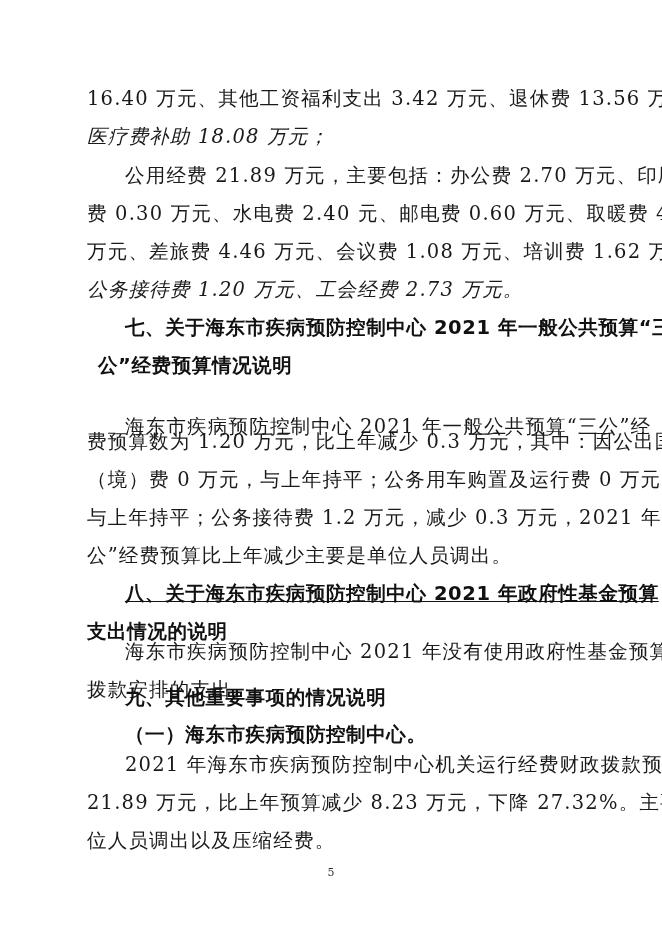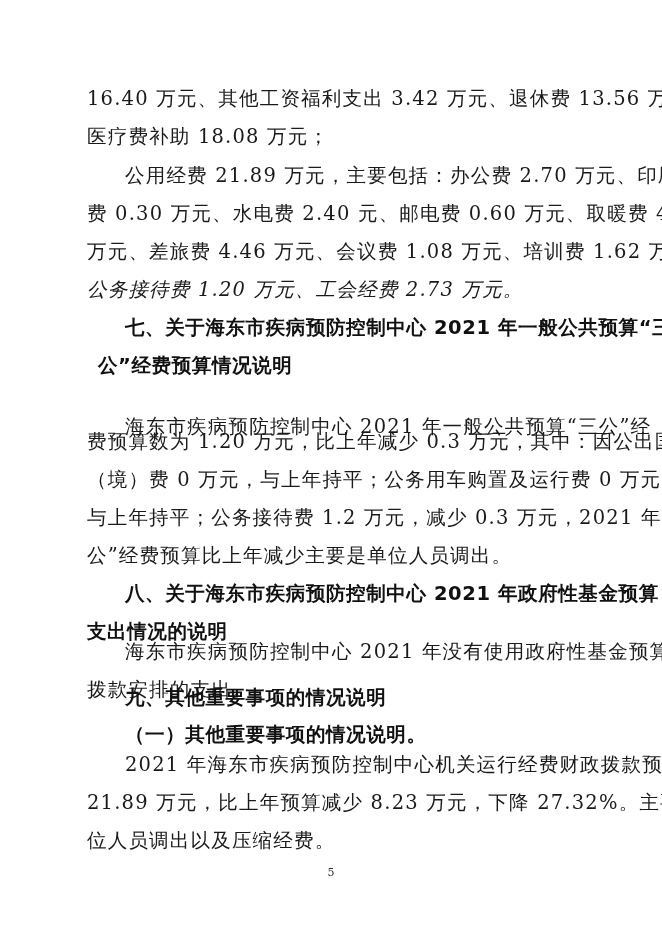"医疗费补助 18.08 万元；" div.line { font-style: none -> italic }
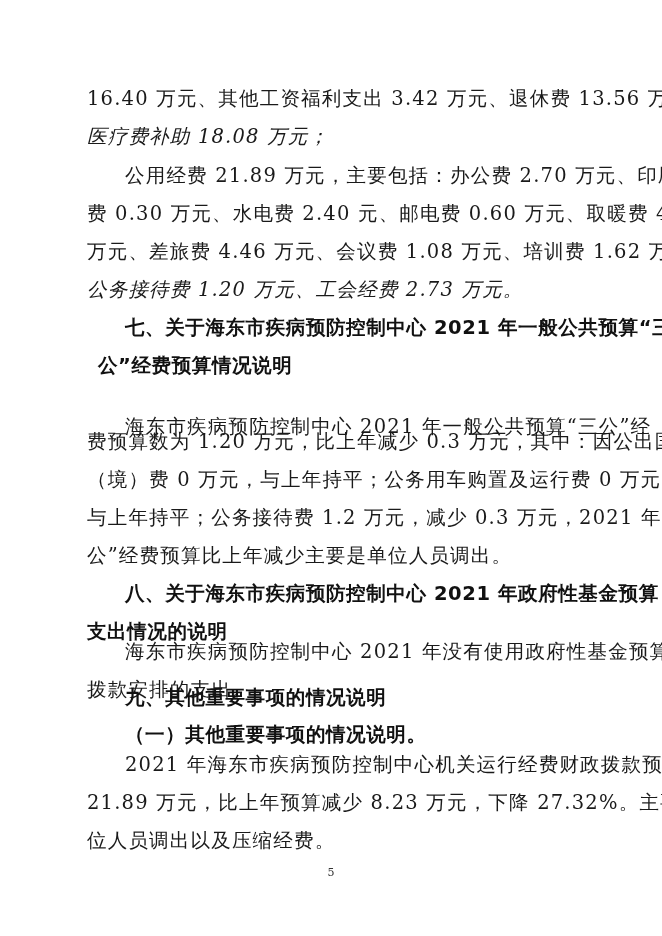"八、关于海东市疾病预防控制中心 2021 年政府性基金预算" div.line { text-decoration: none -> underline }
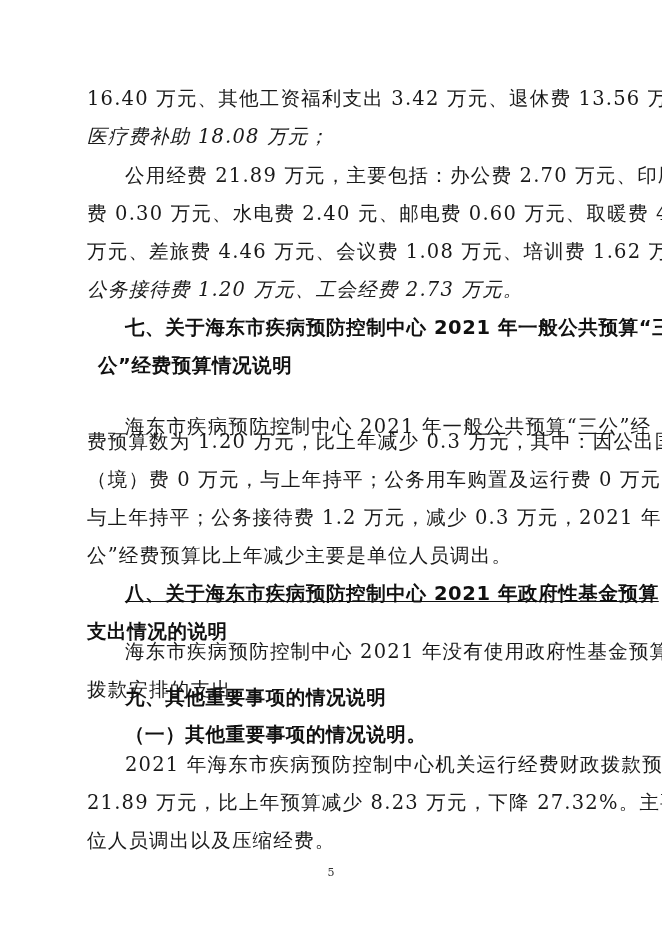"（一）其他重要事项的情况说明。" div.line { text: 其他重要事项的情况说明 -> 海东市疾病预防控制中心 }
